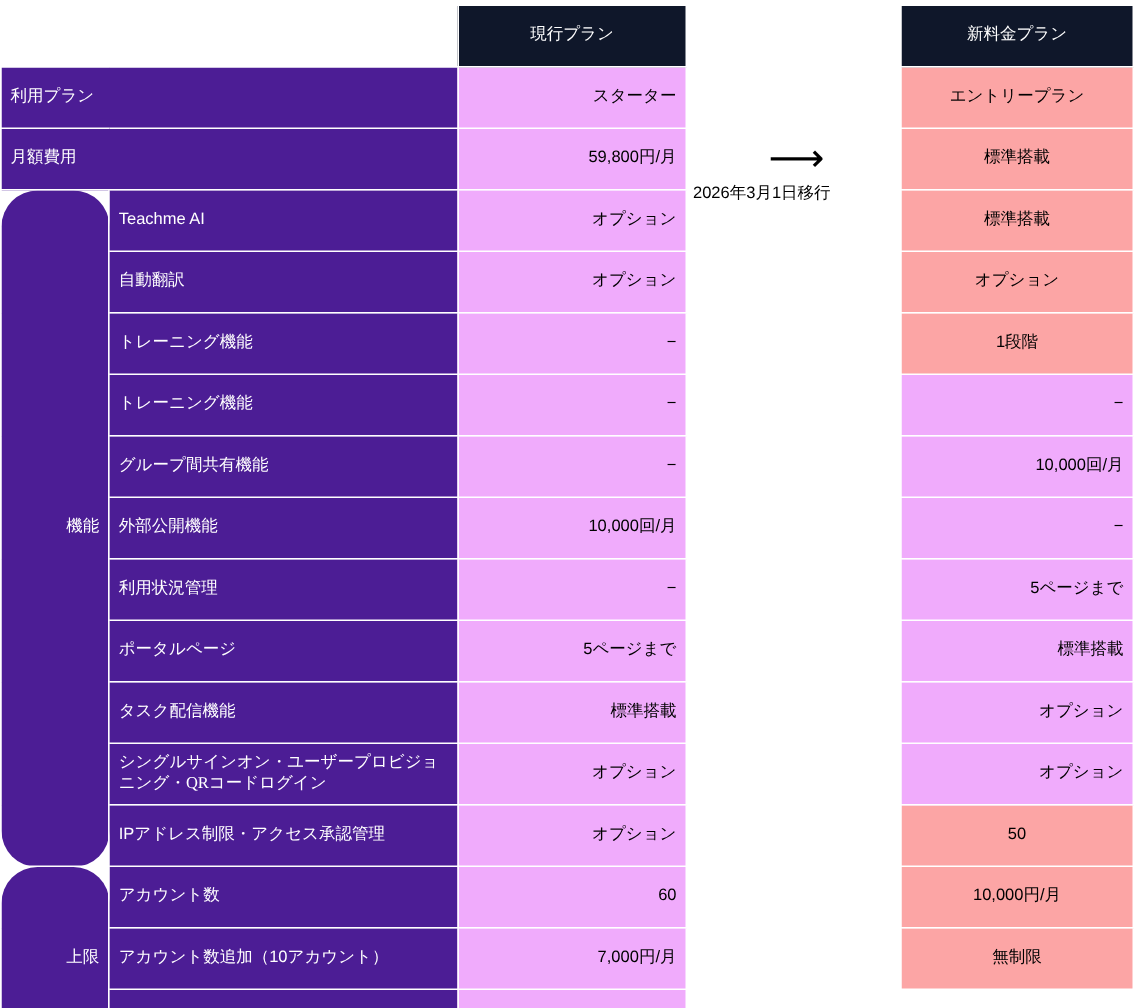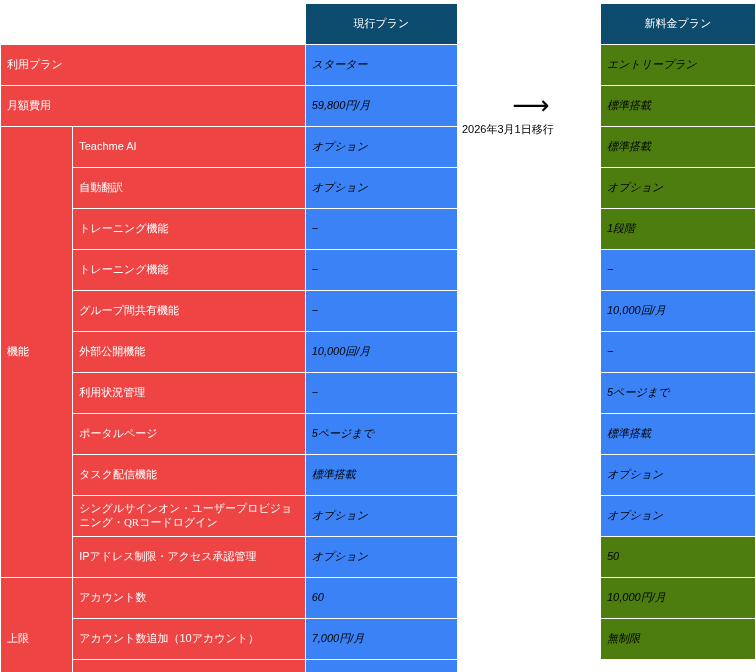"現行プラン" .blue-head { background: #0c4a6e -> #0f172a }
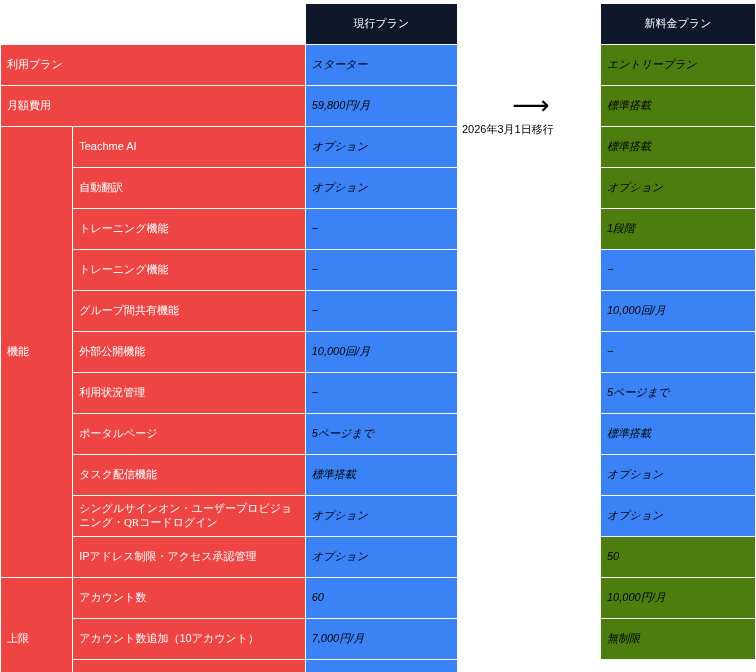"利用プラン" .blue { background: #ef4444 -> #4c1d95 }
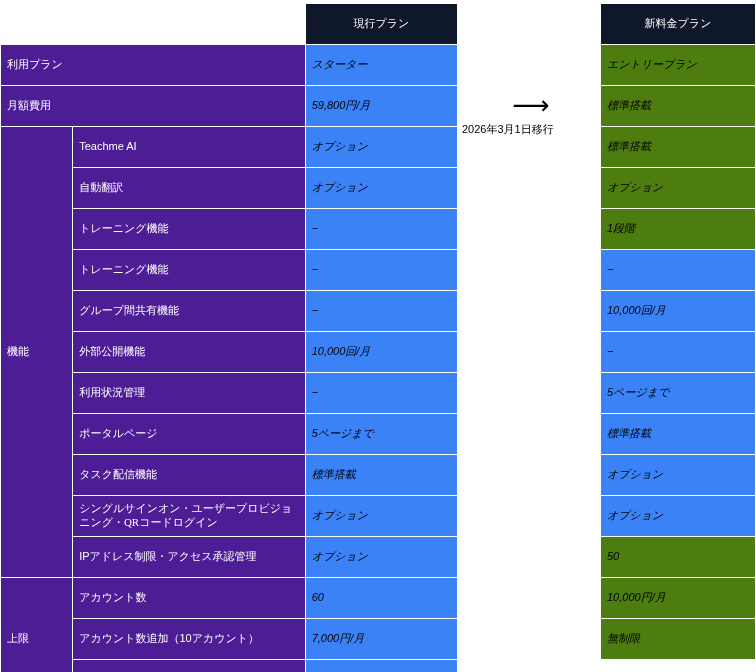"スターター" .white { background: #3b82f6 -> #f0abfc; font-style: italic -> none; text-align: left -> right }
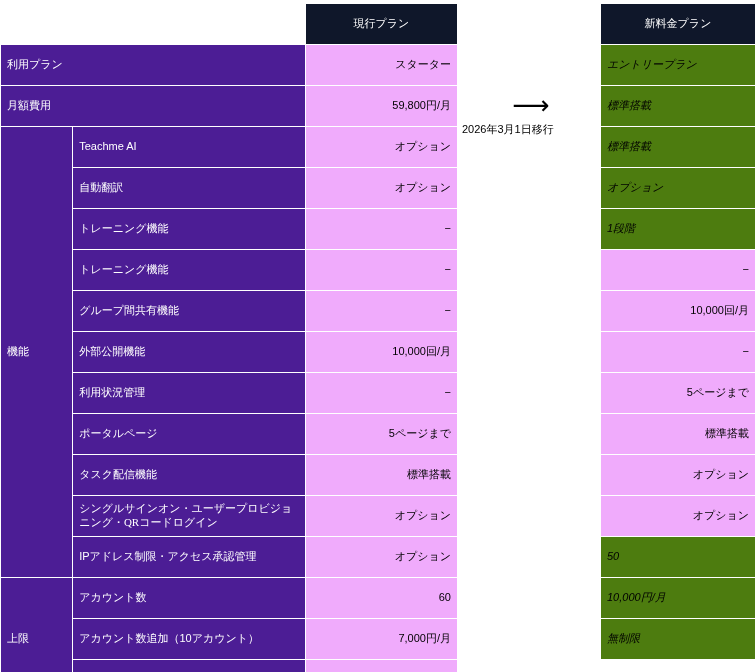"エントリープラン" .cream { background: #4d7c0f -> #fca5a5; font-style: italic -> none; text-align: left -> center }
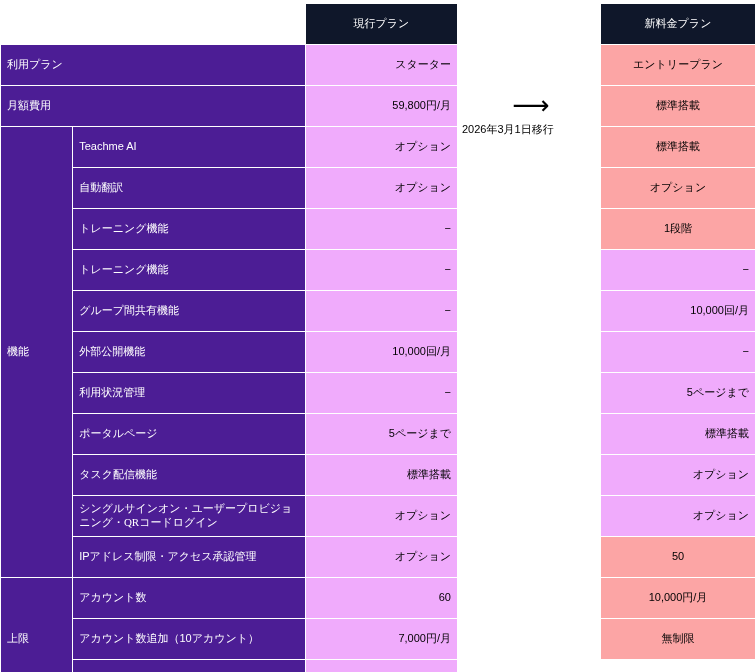"機能" .catlabel { border-radius: none -> 24px; text-align: left -> right }
